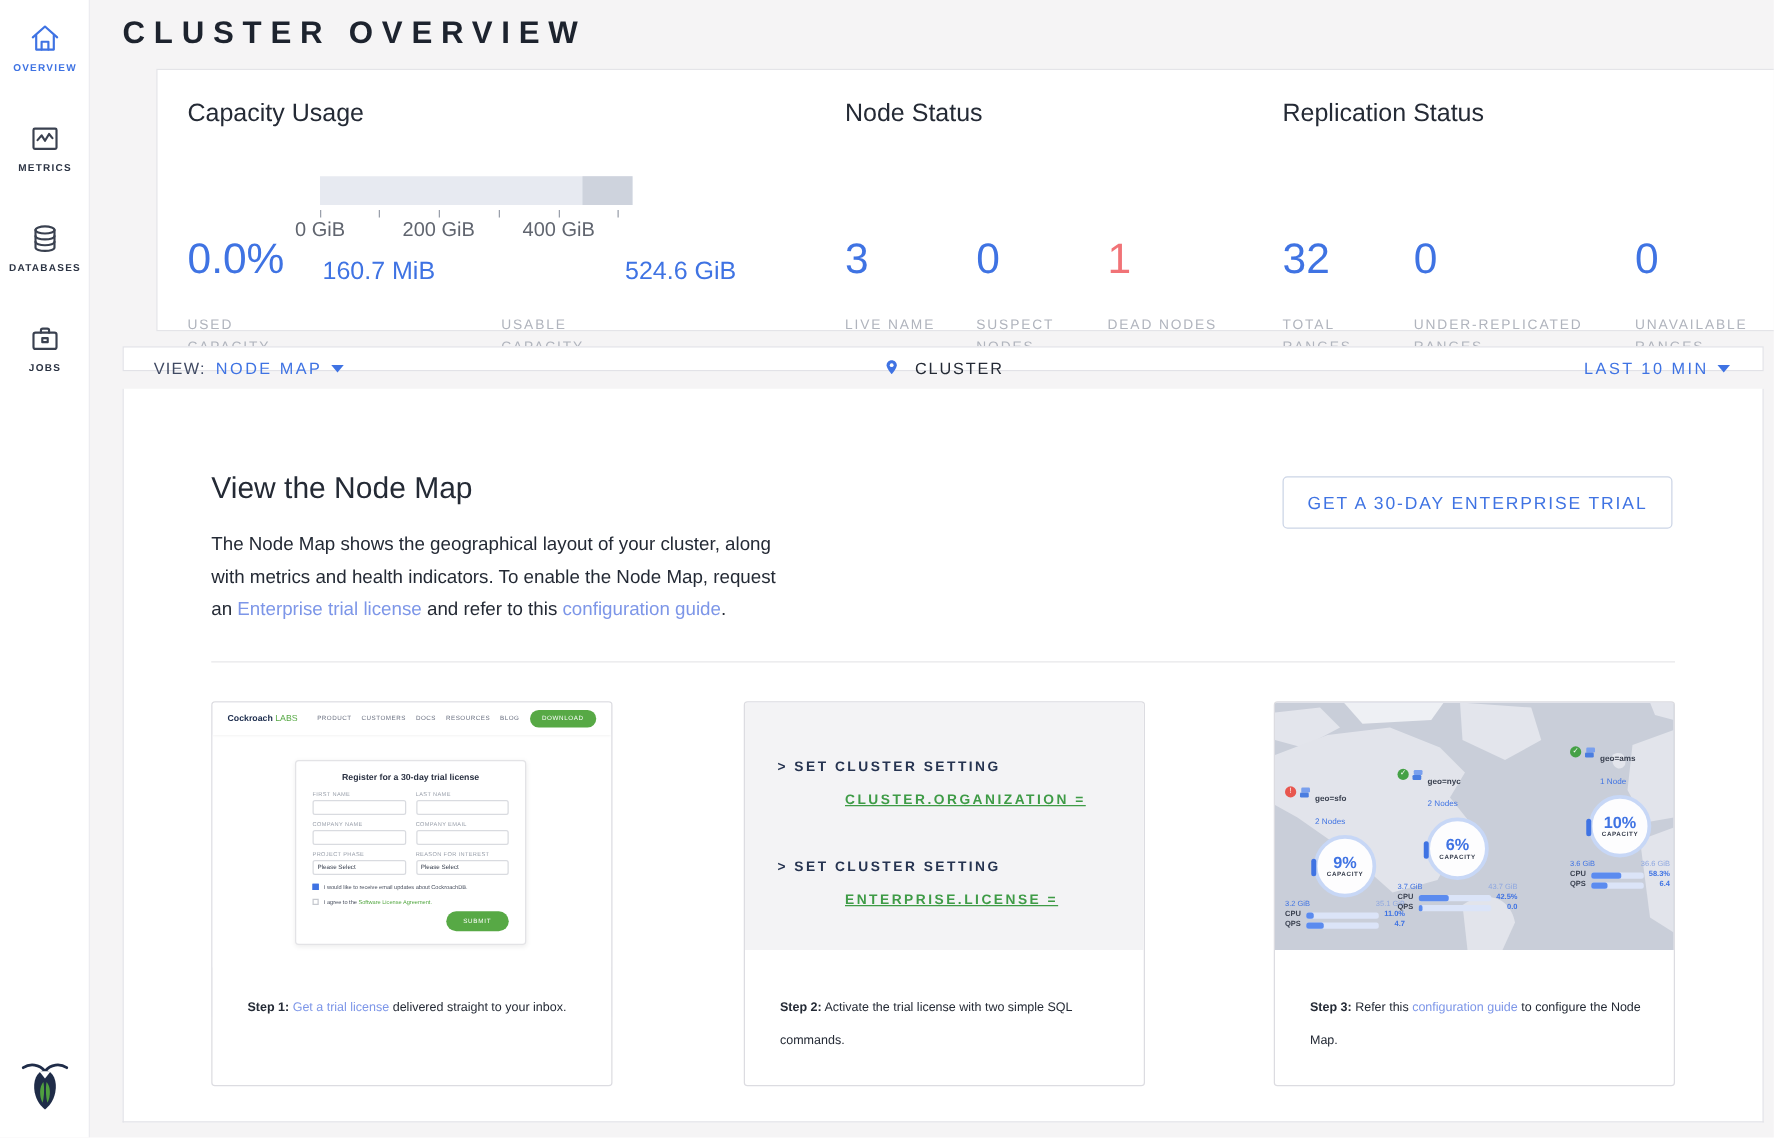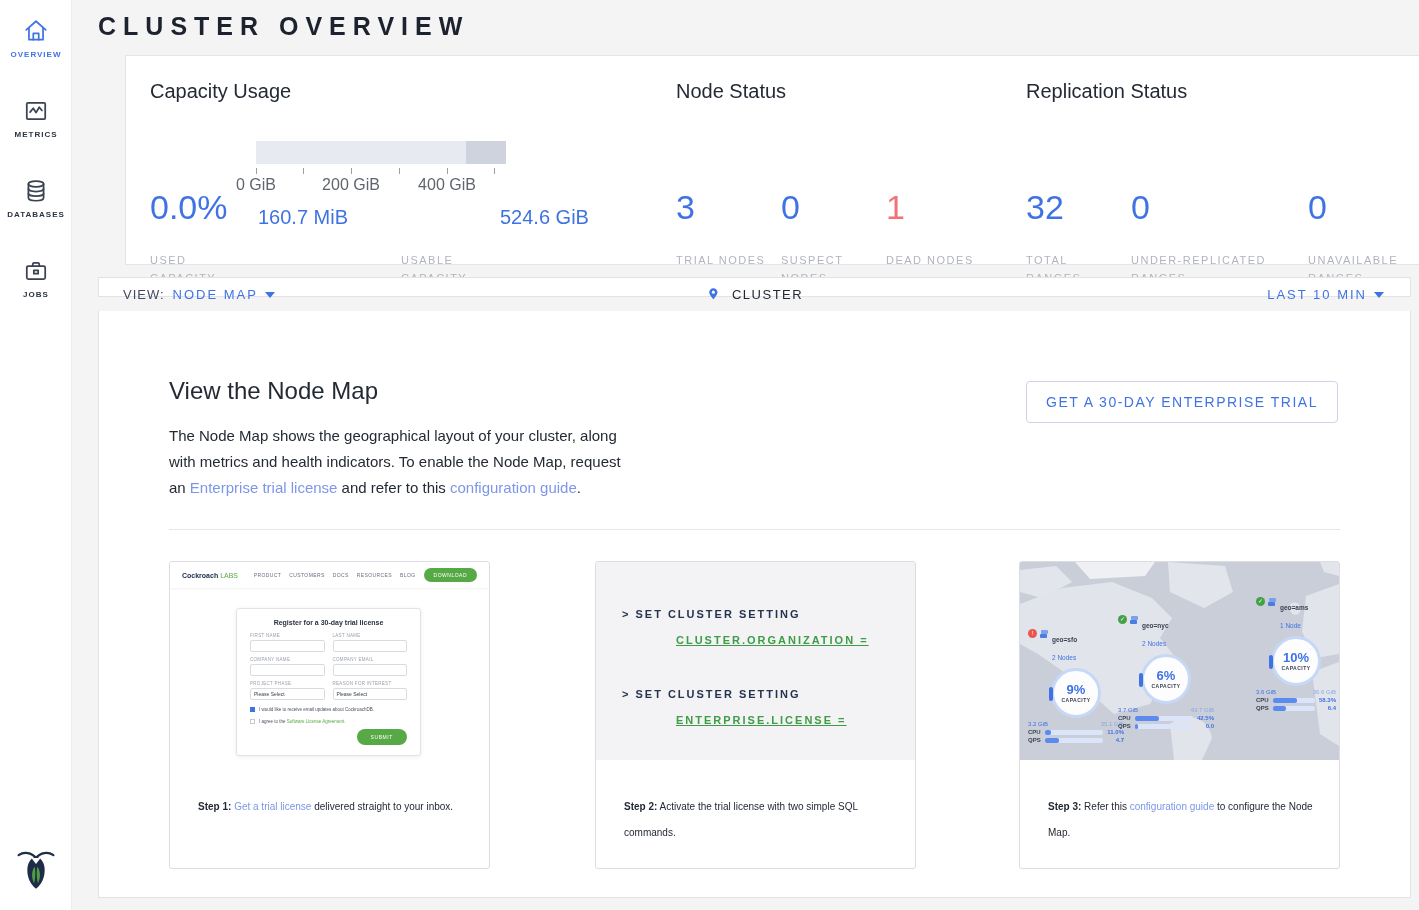"TRIAL NODES" div.stat-label { text: TRIAL NODES -> LIVE NAME }
